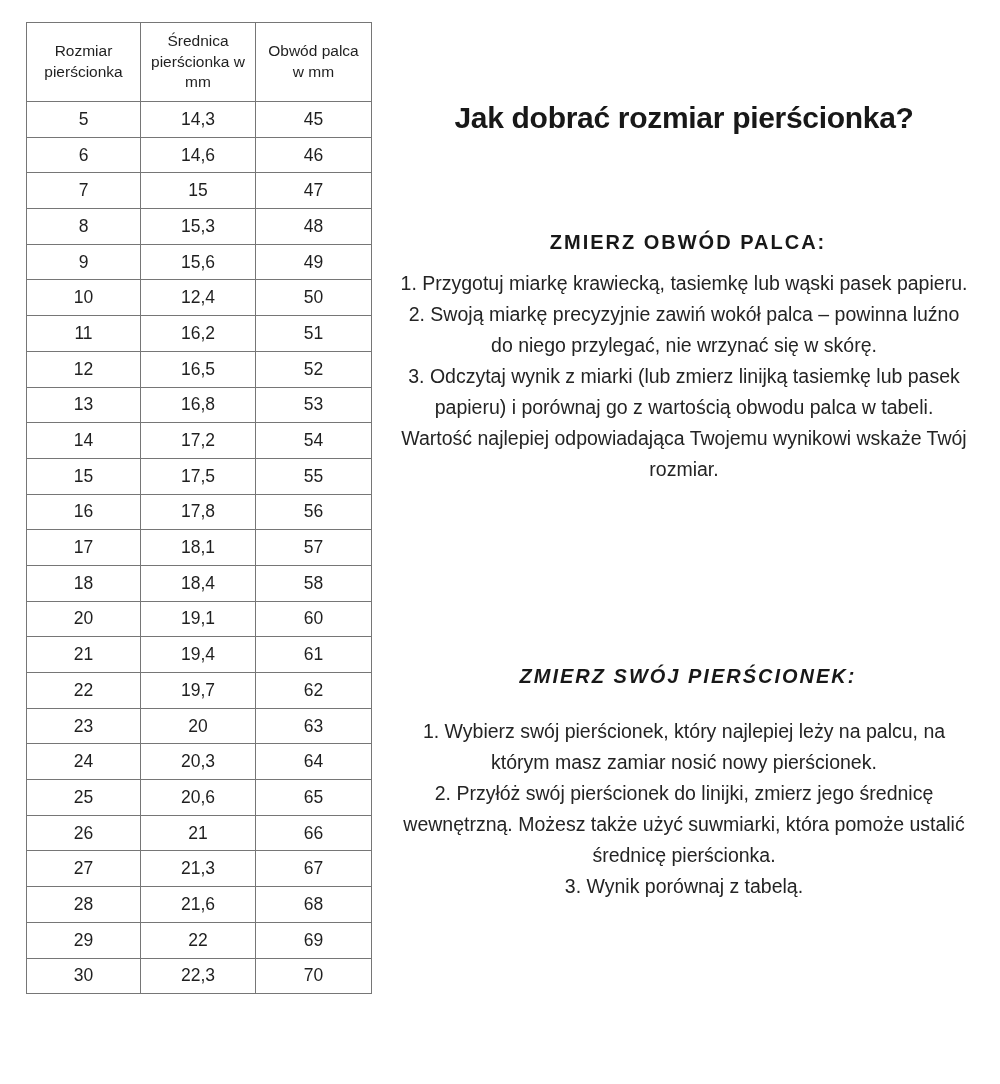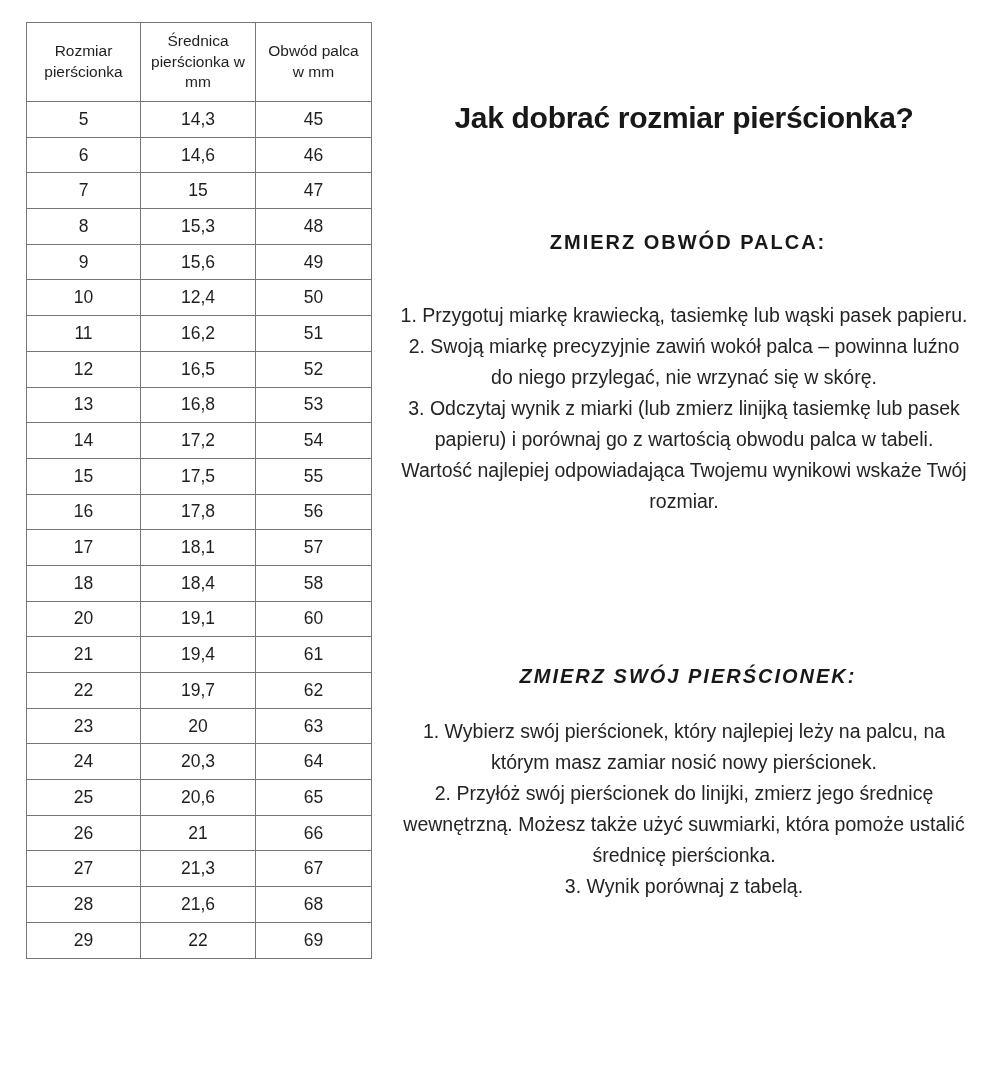"1. Przygotuj miarkę krawiecką, tasiemkę" .item-list.first { top: 300px -> 268px }
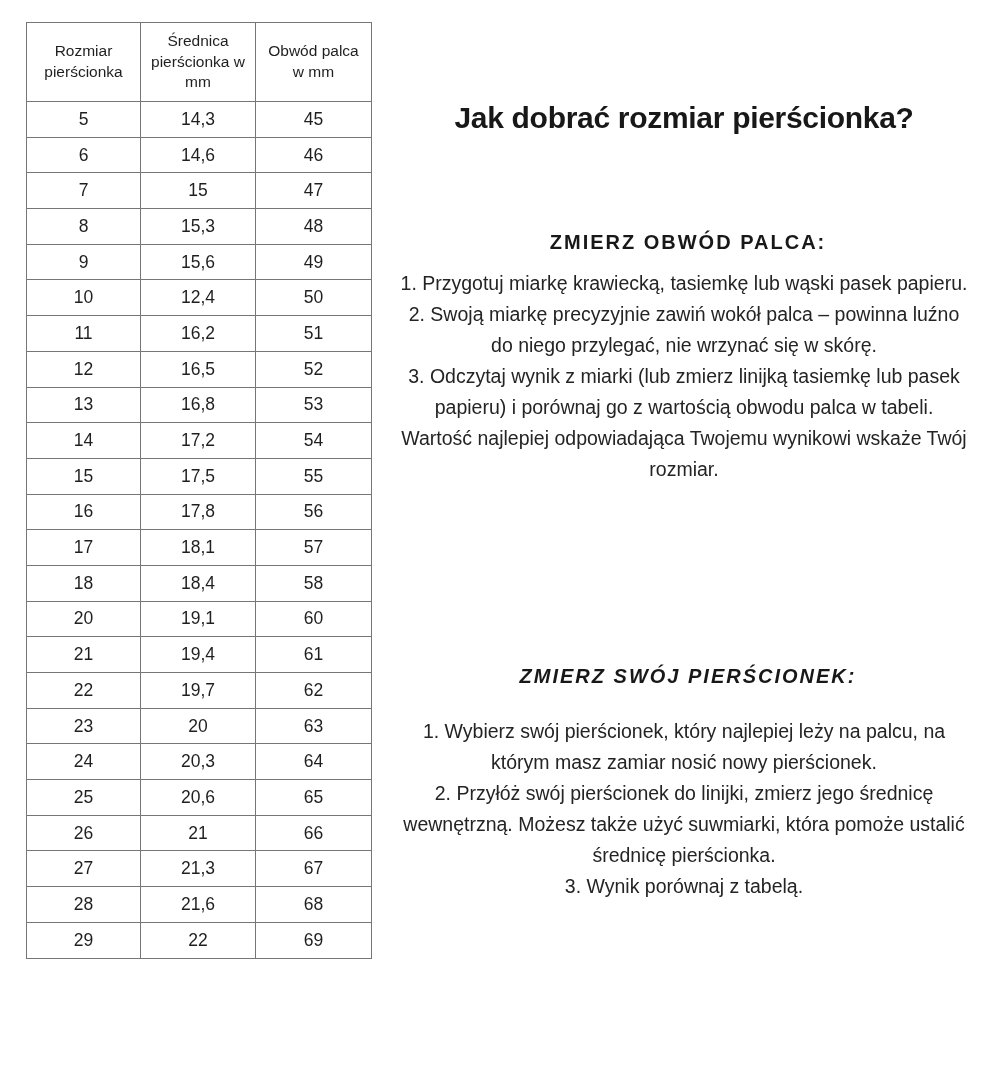"30" tr { html: none -> <tr> <td>30</td> <td>22,3</td> <td>70</td> </tr> }
